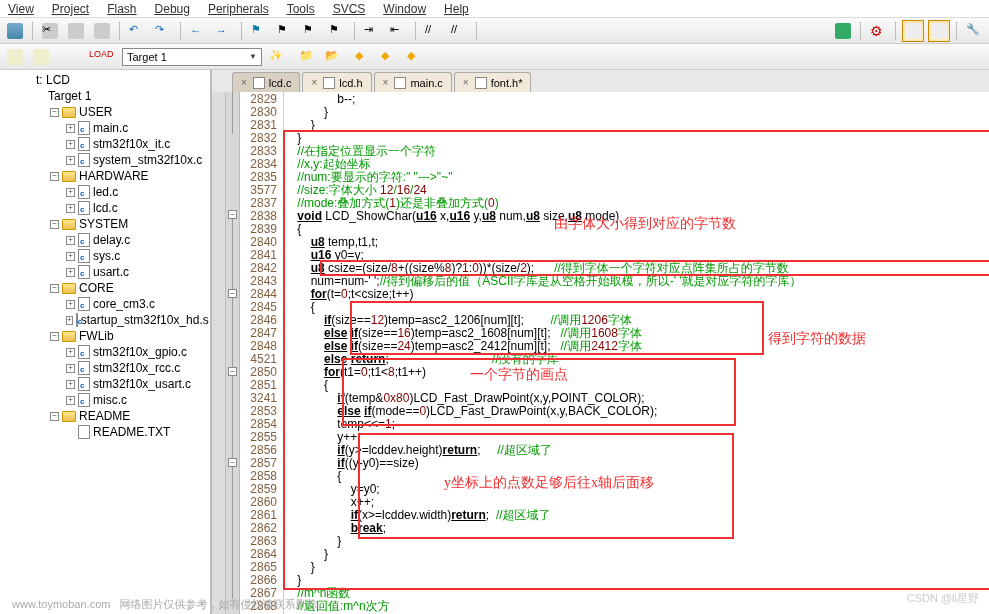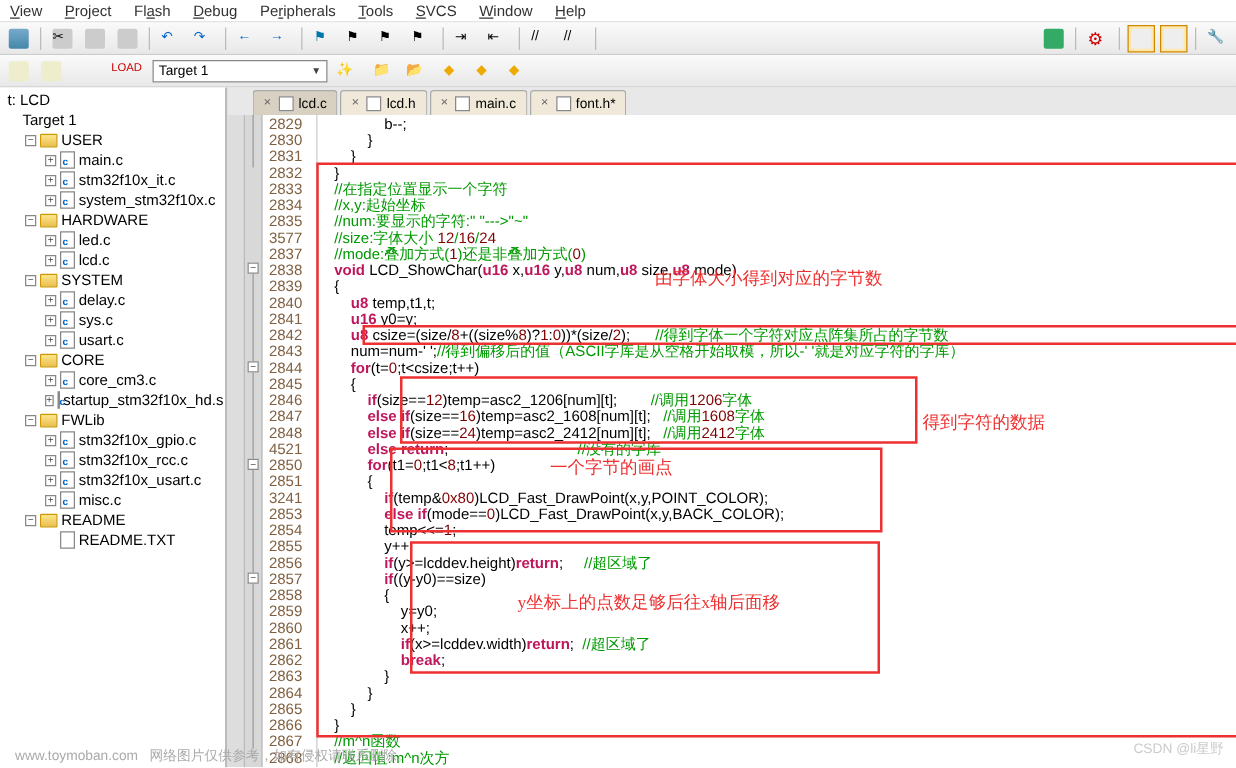"View" .menubar { text-decoration: none -> underline }
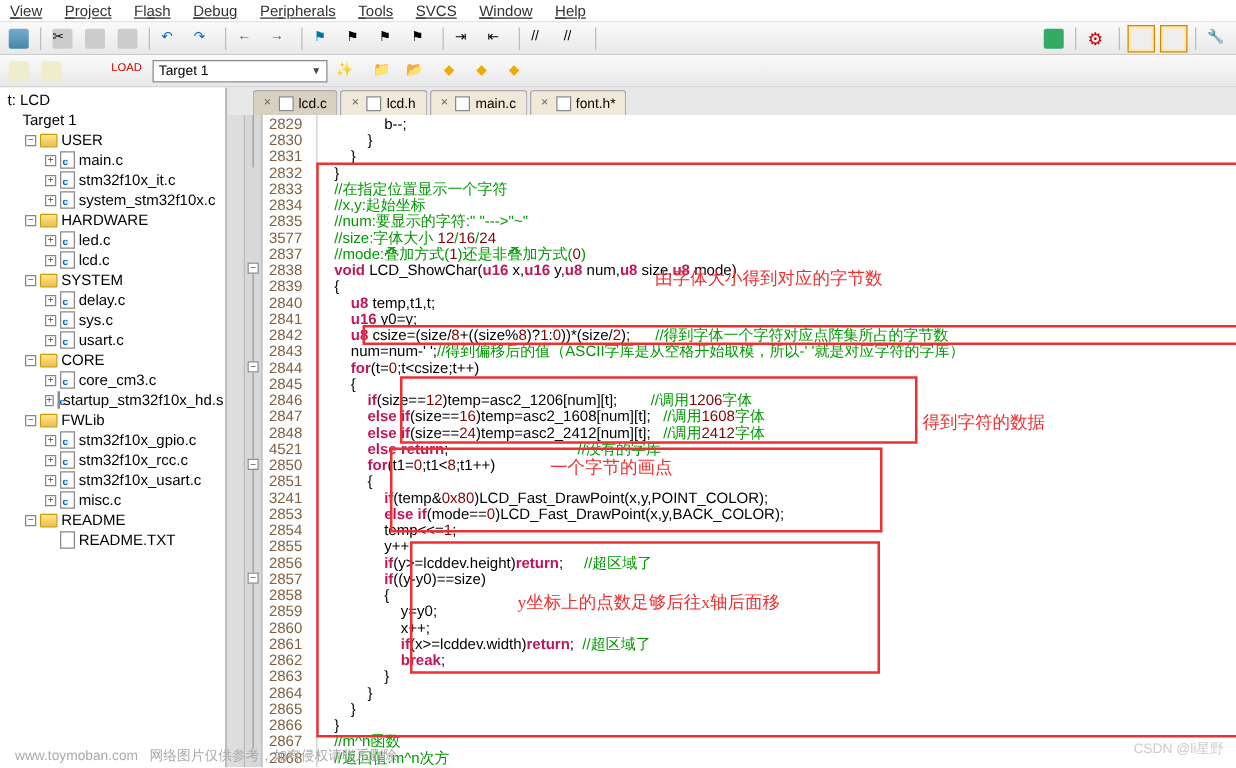"t: LCD" .main-area { margin-left: none -> 30px }
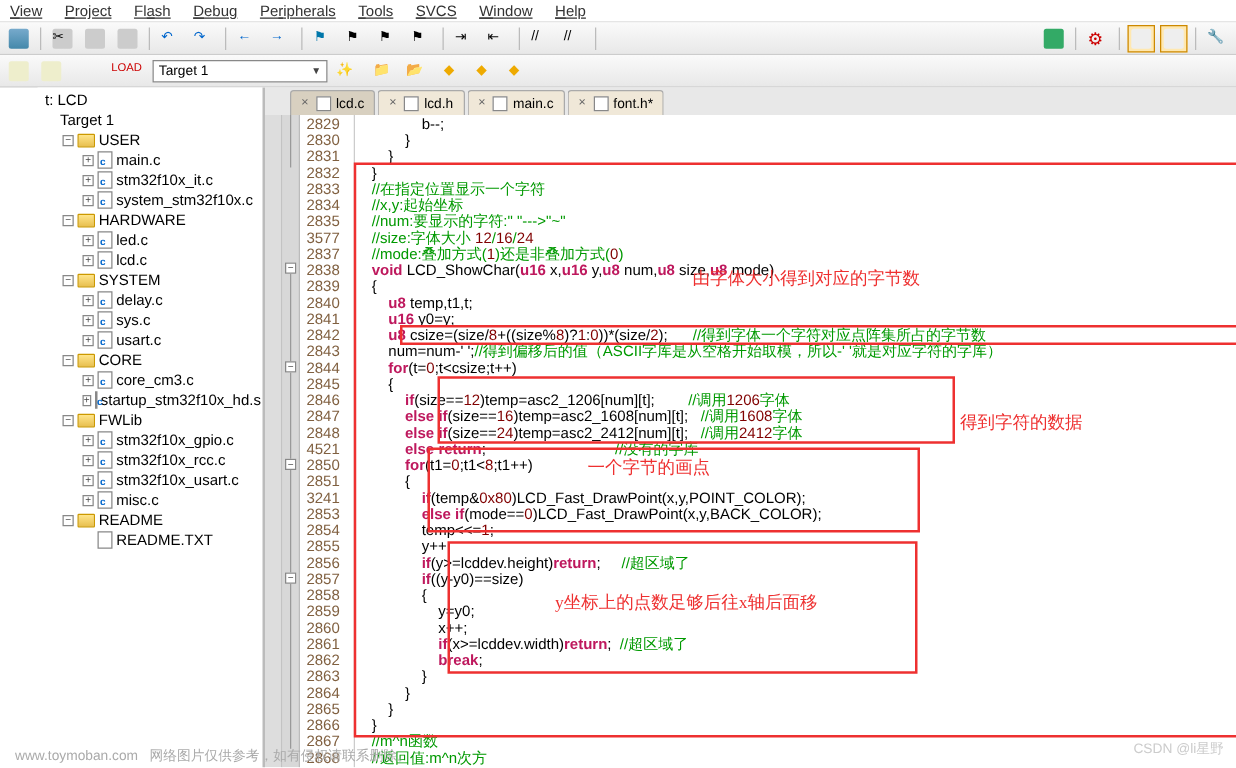"2829" .linenos { text-align: center -> right }
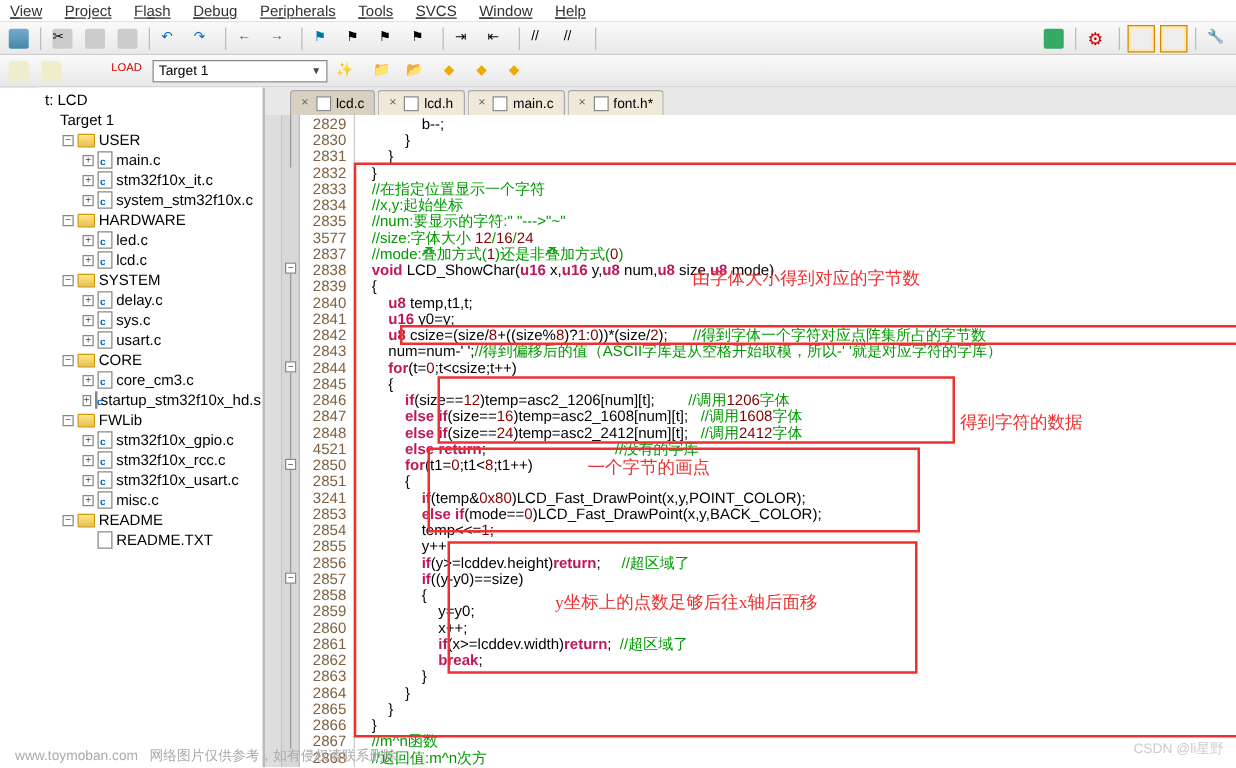"void" .kw { color: #be185d -> #000000; text-decoration: none -> underline }
